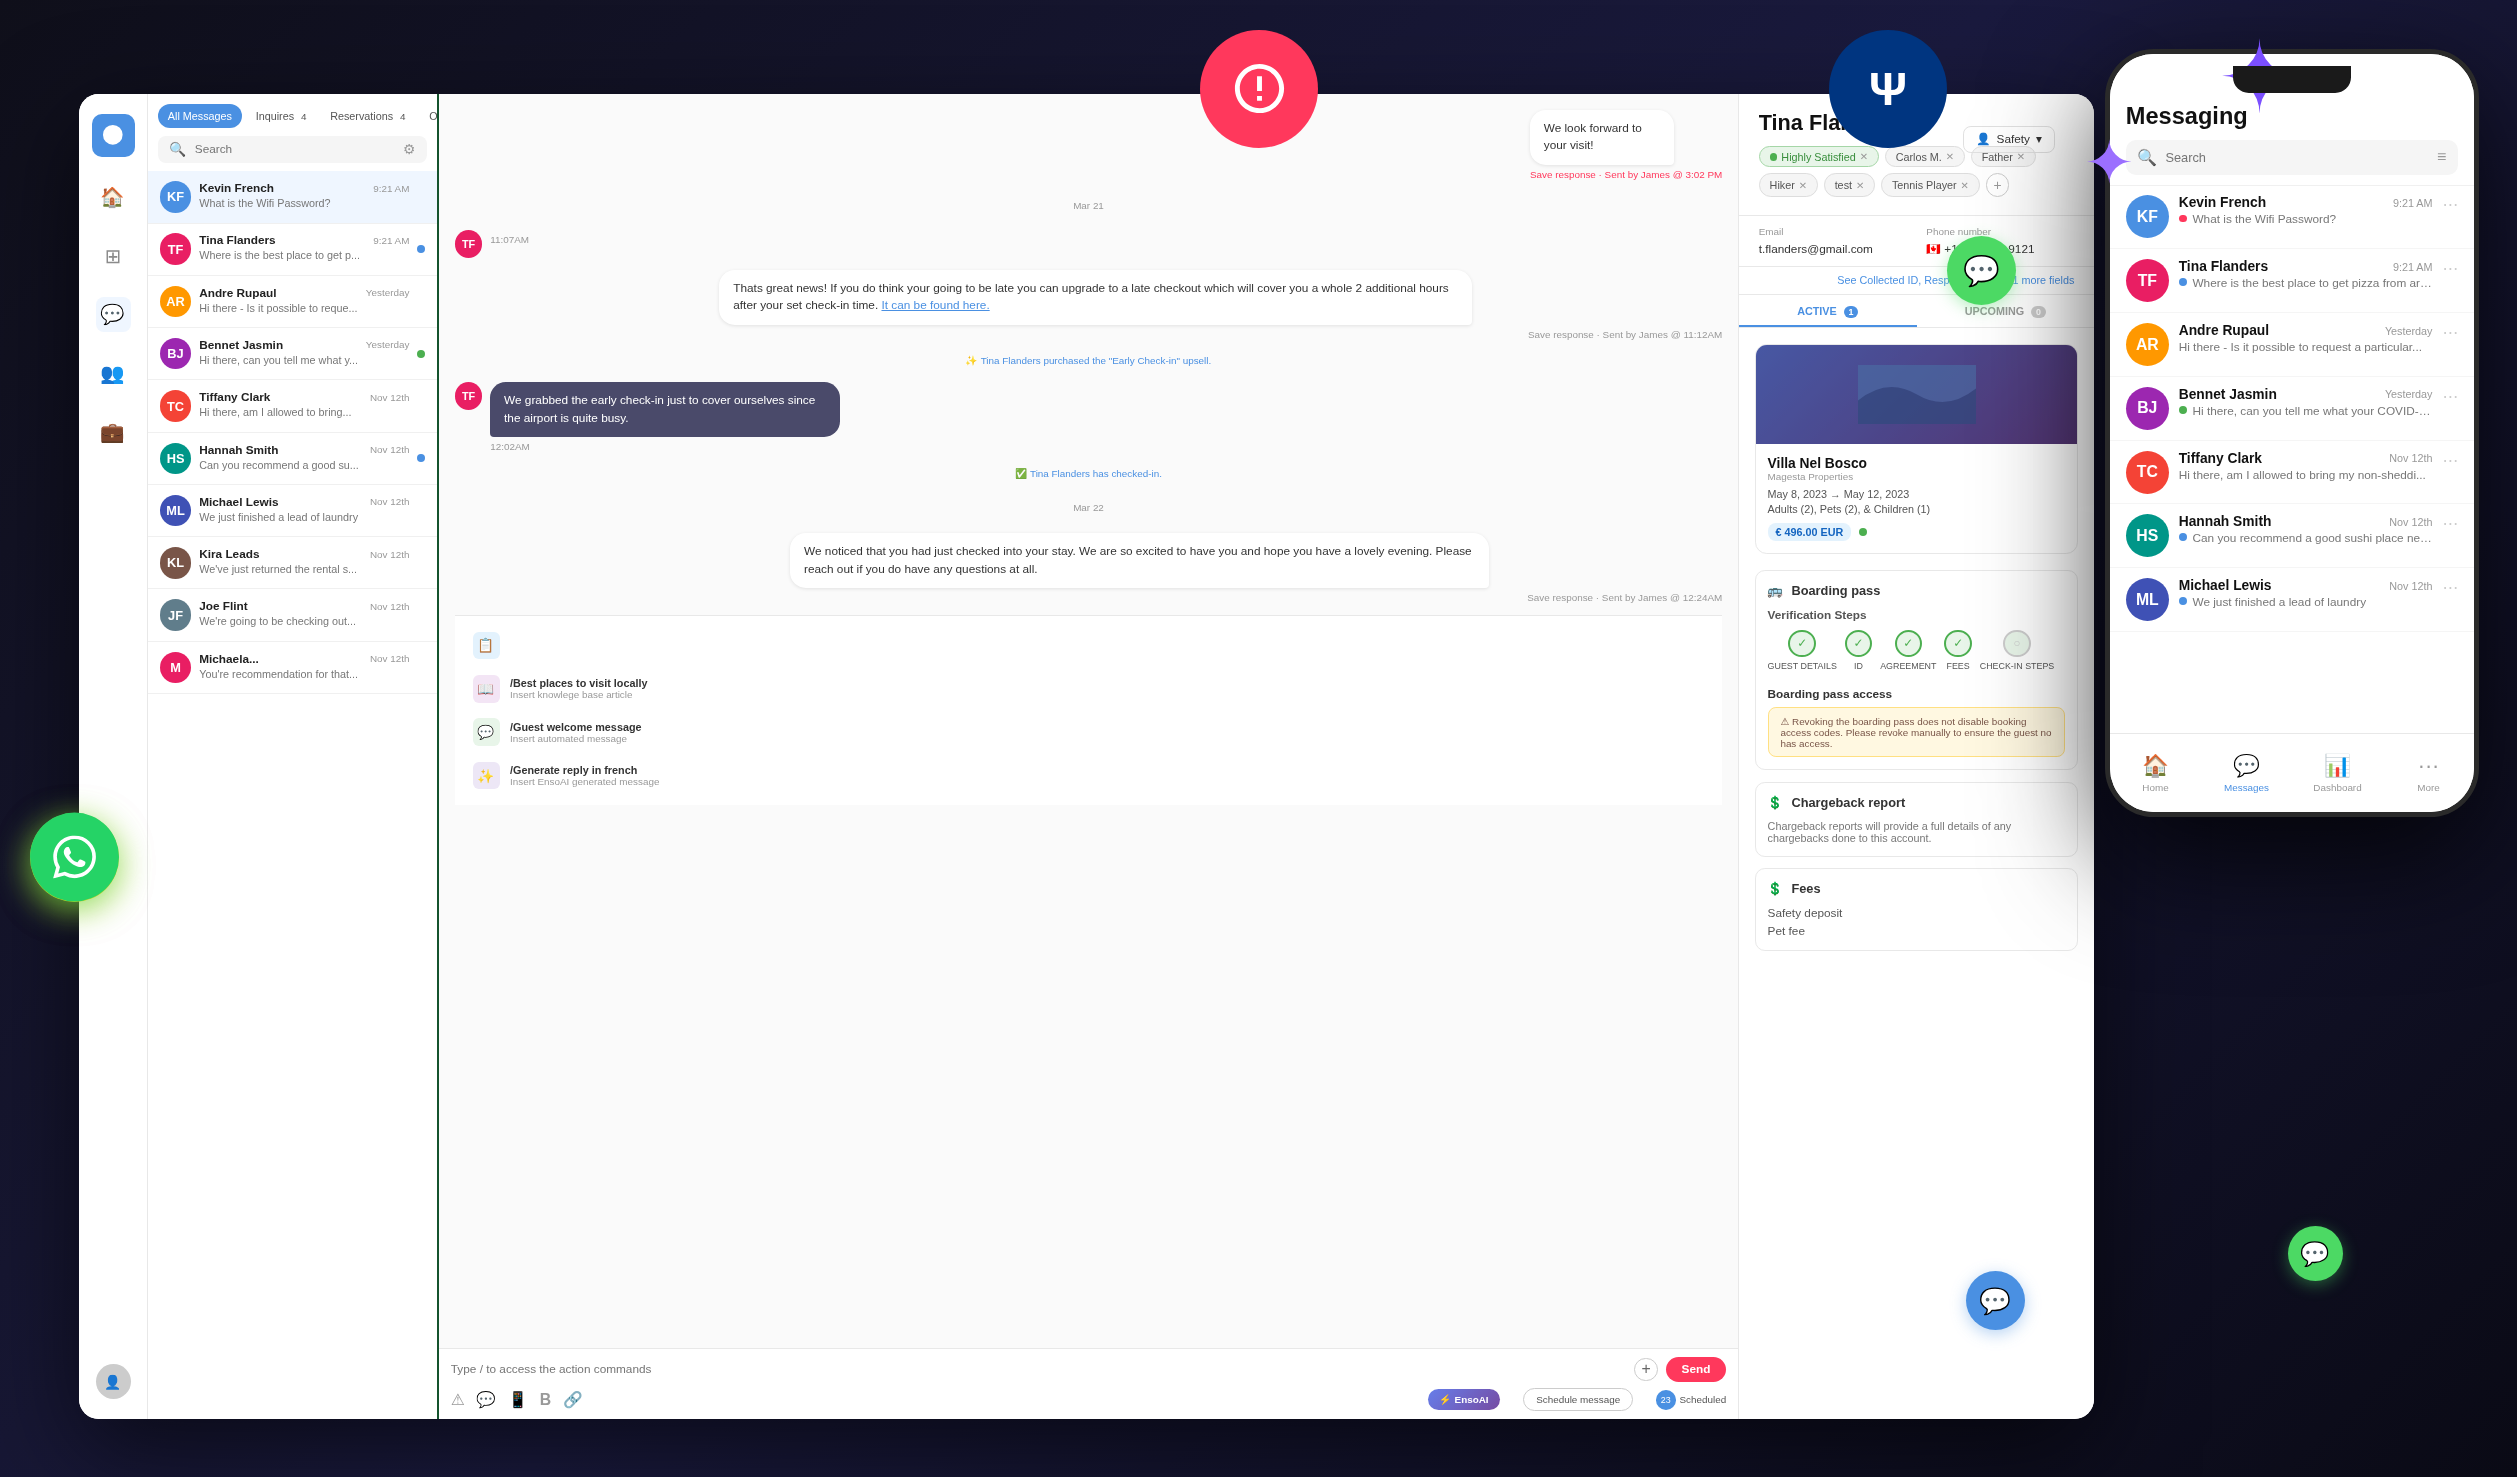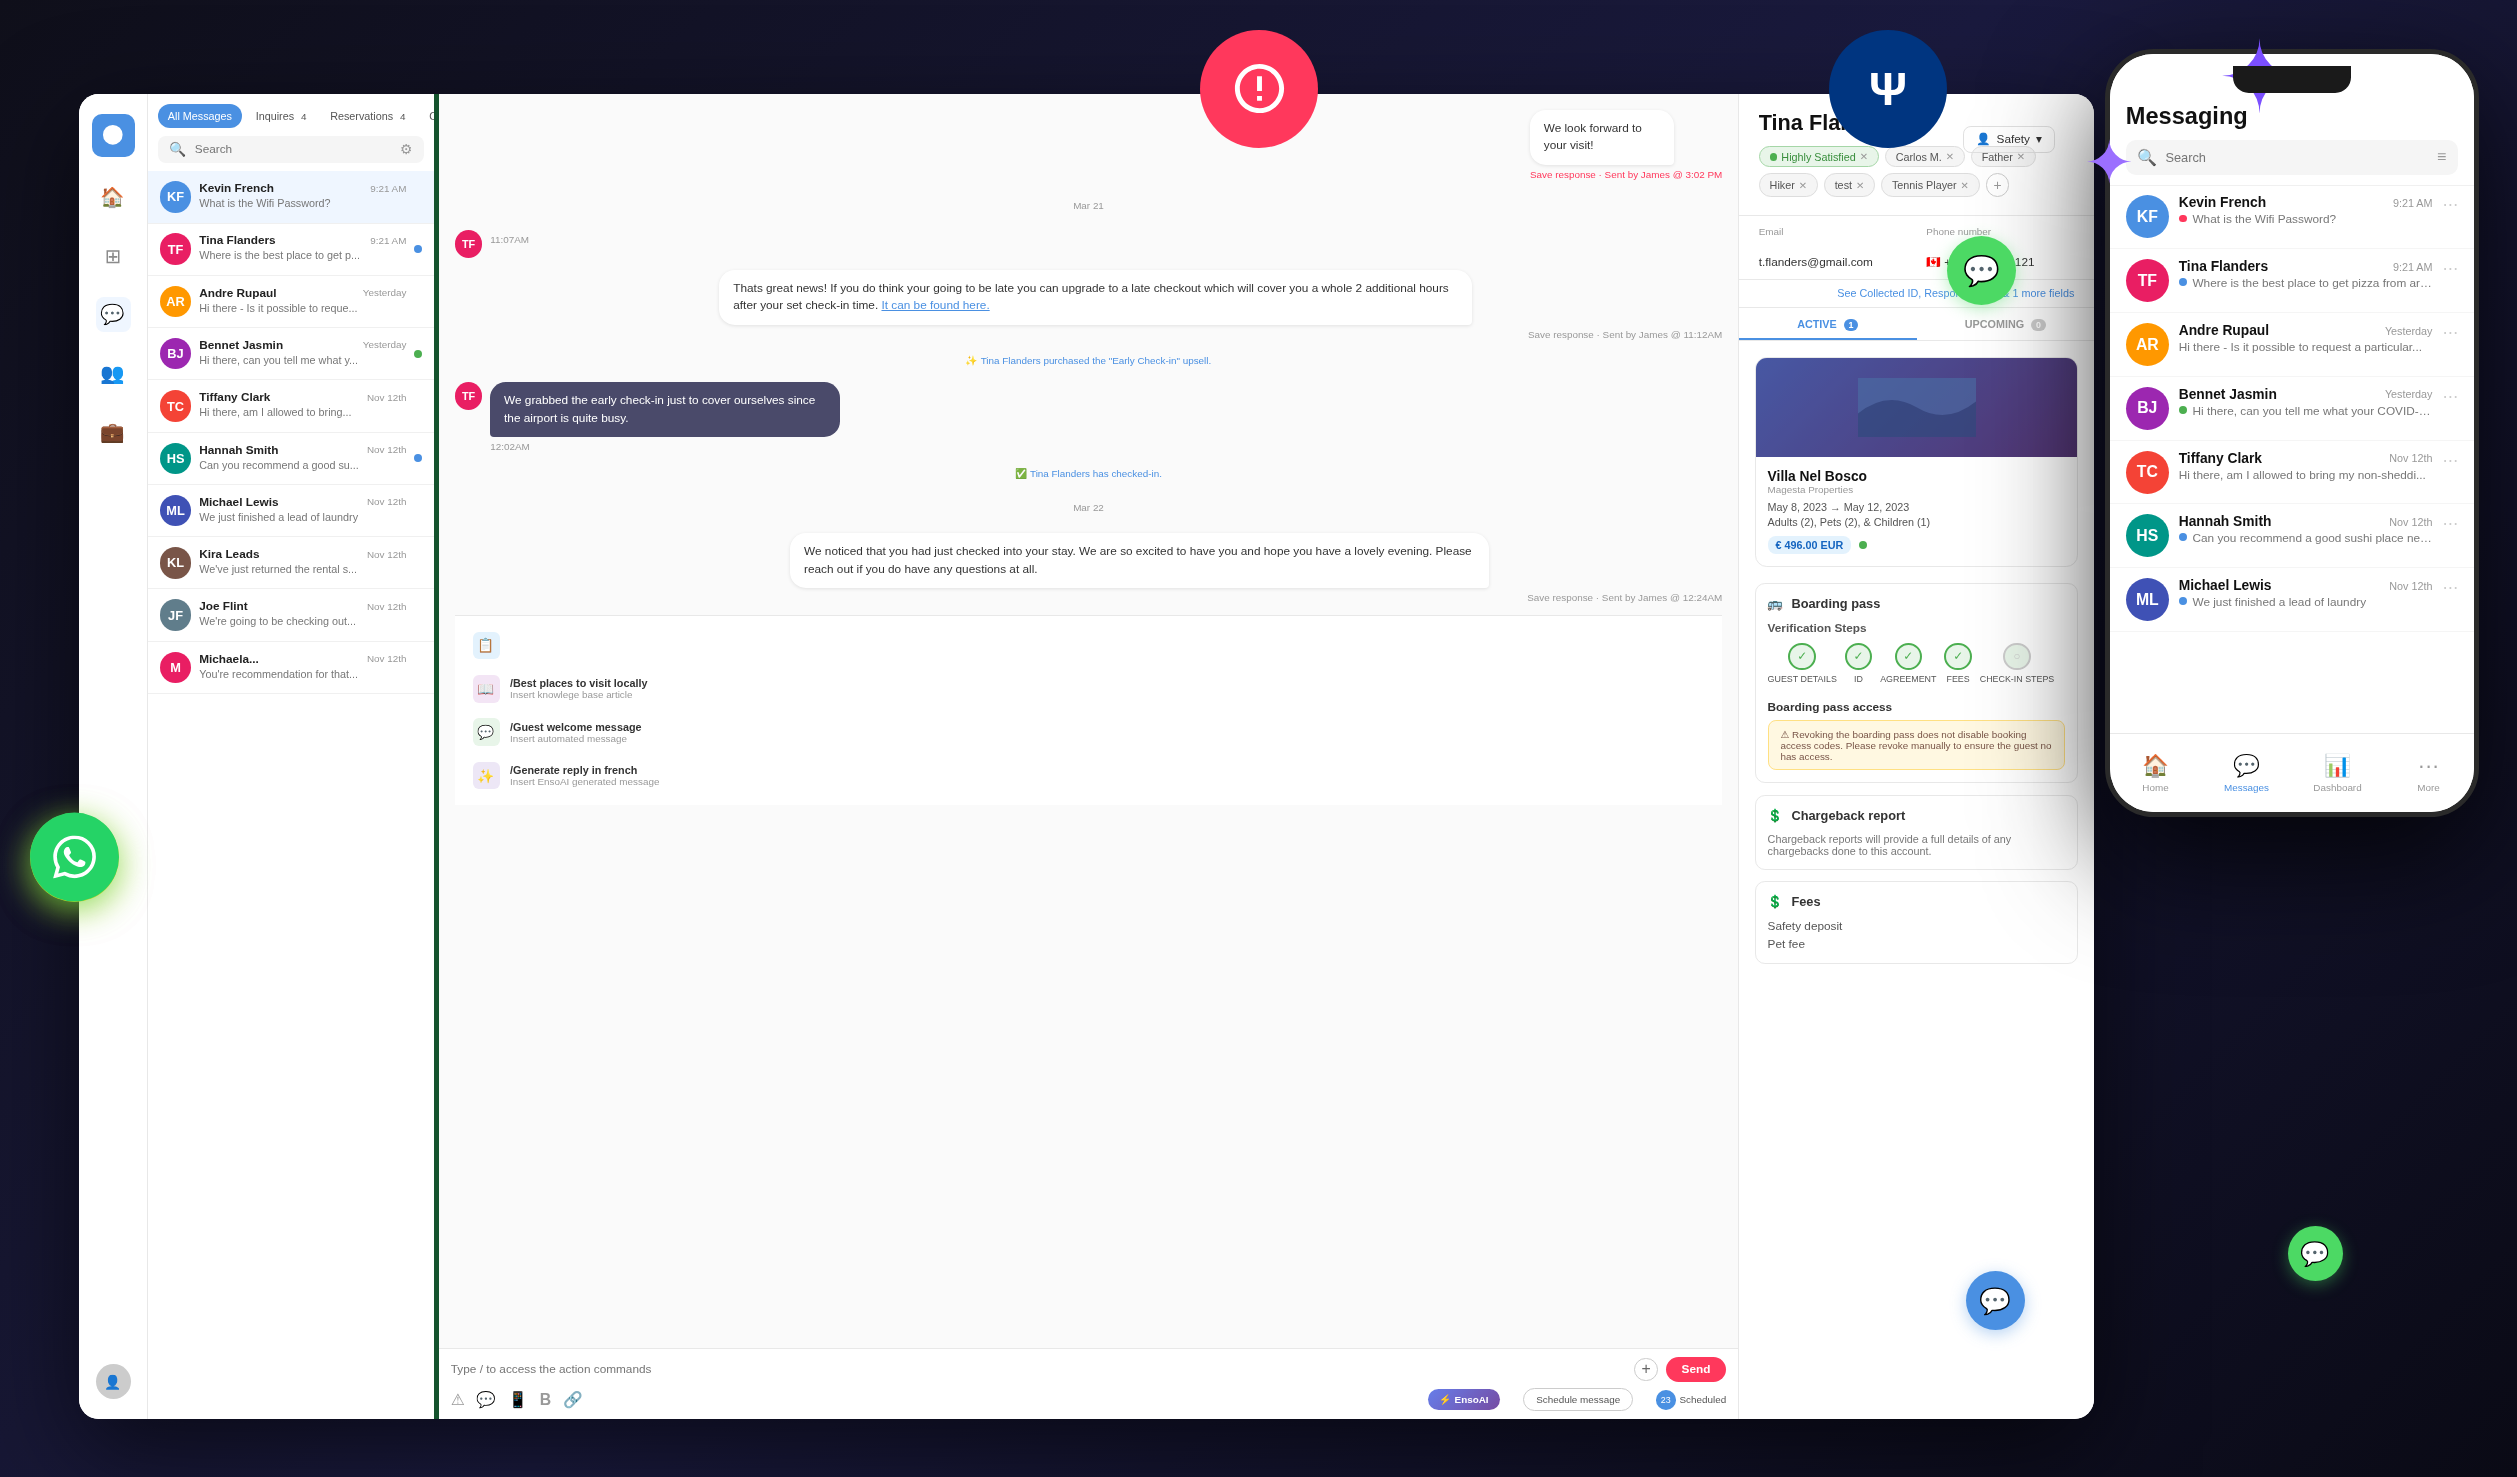"All Messages" .messages-panel { border-right: 5px solid #14532d -> 2px solid #14532d }
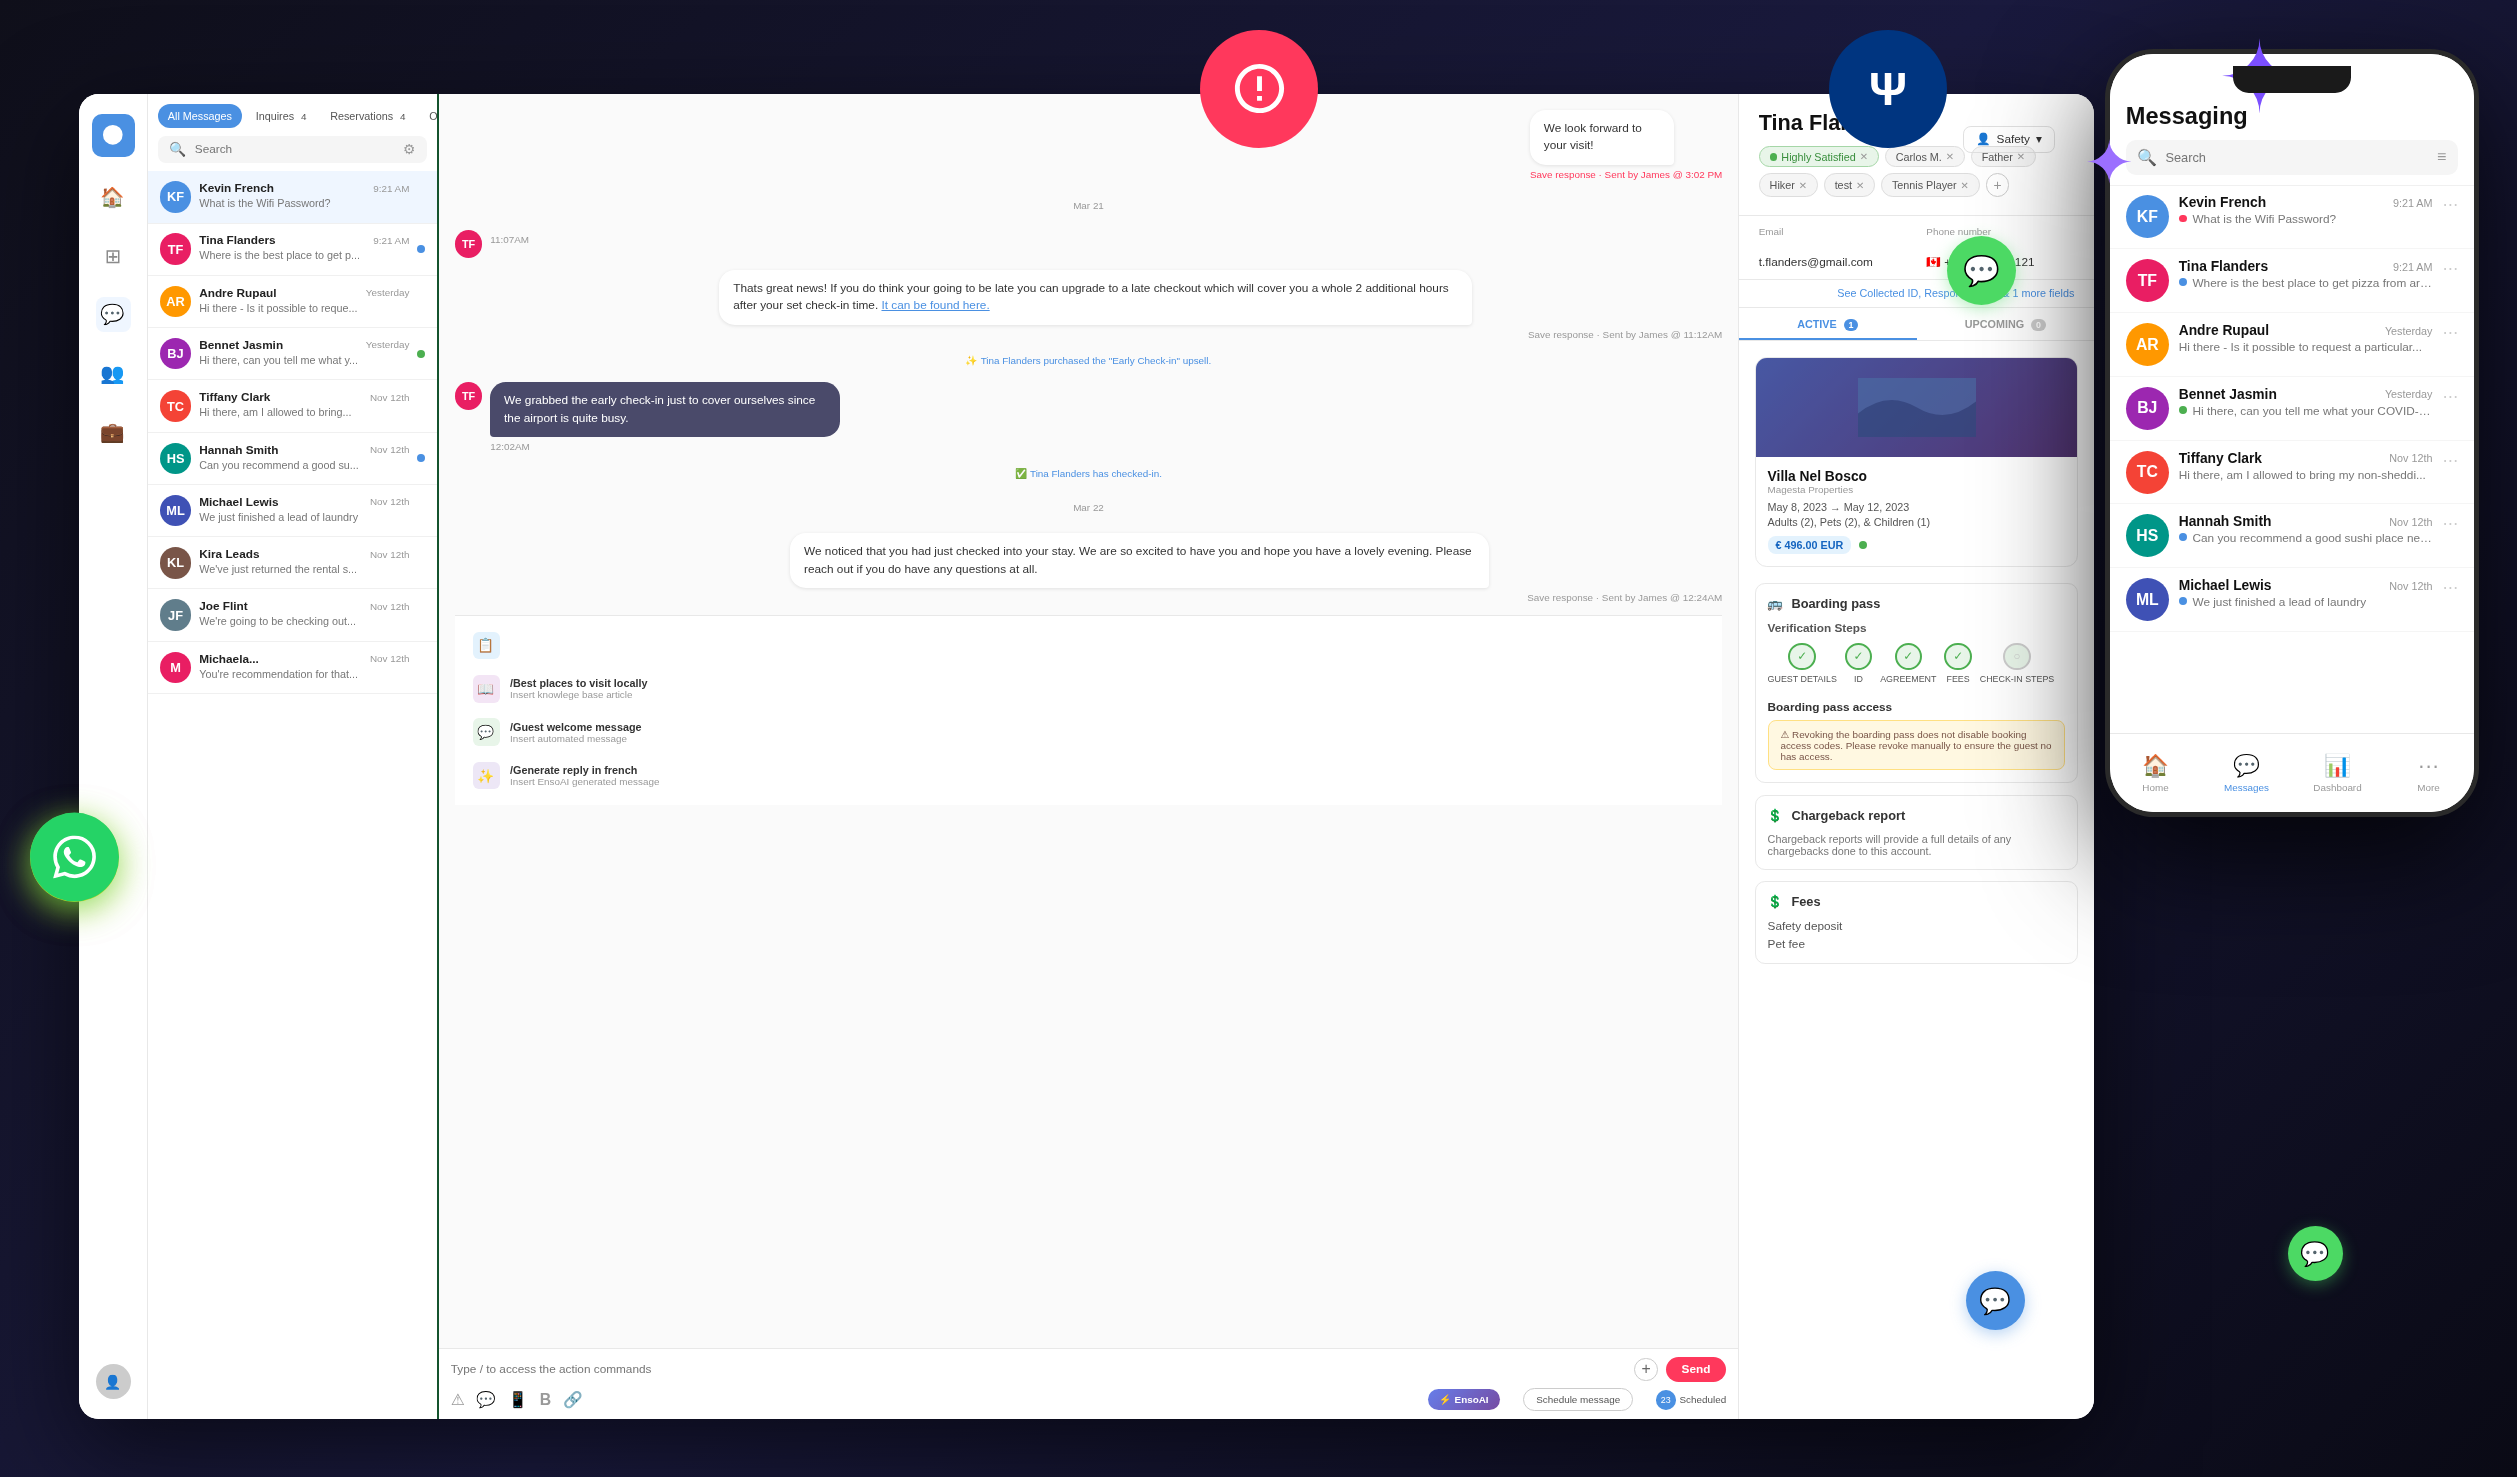"Email" .field-label { margin-bottom: 18px -> 5px }
